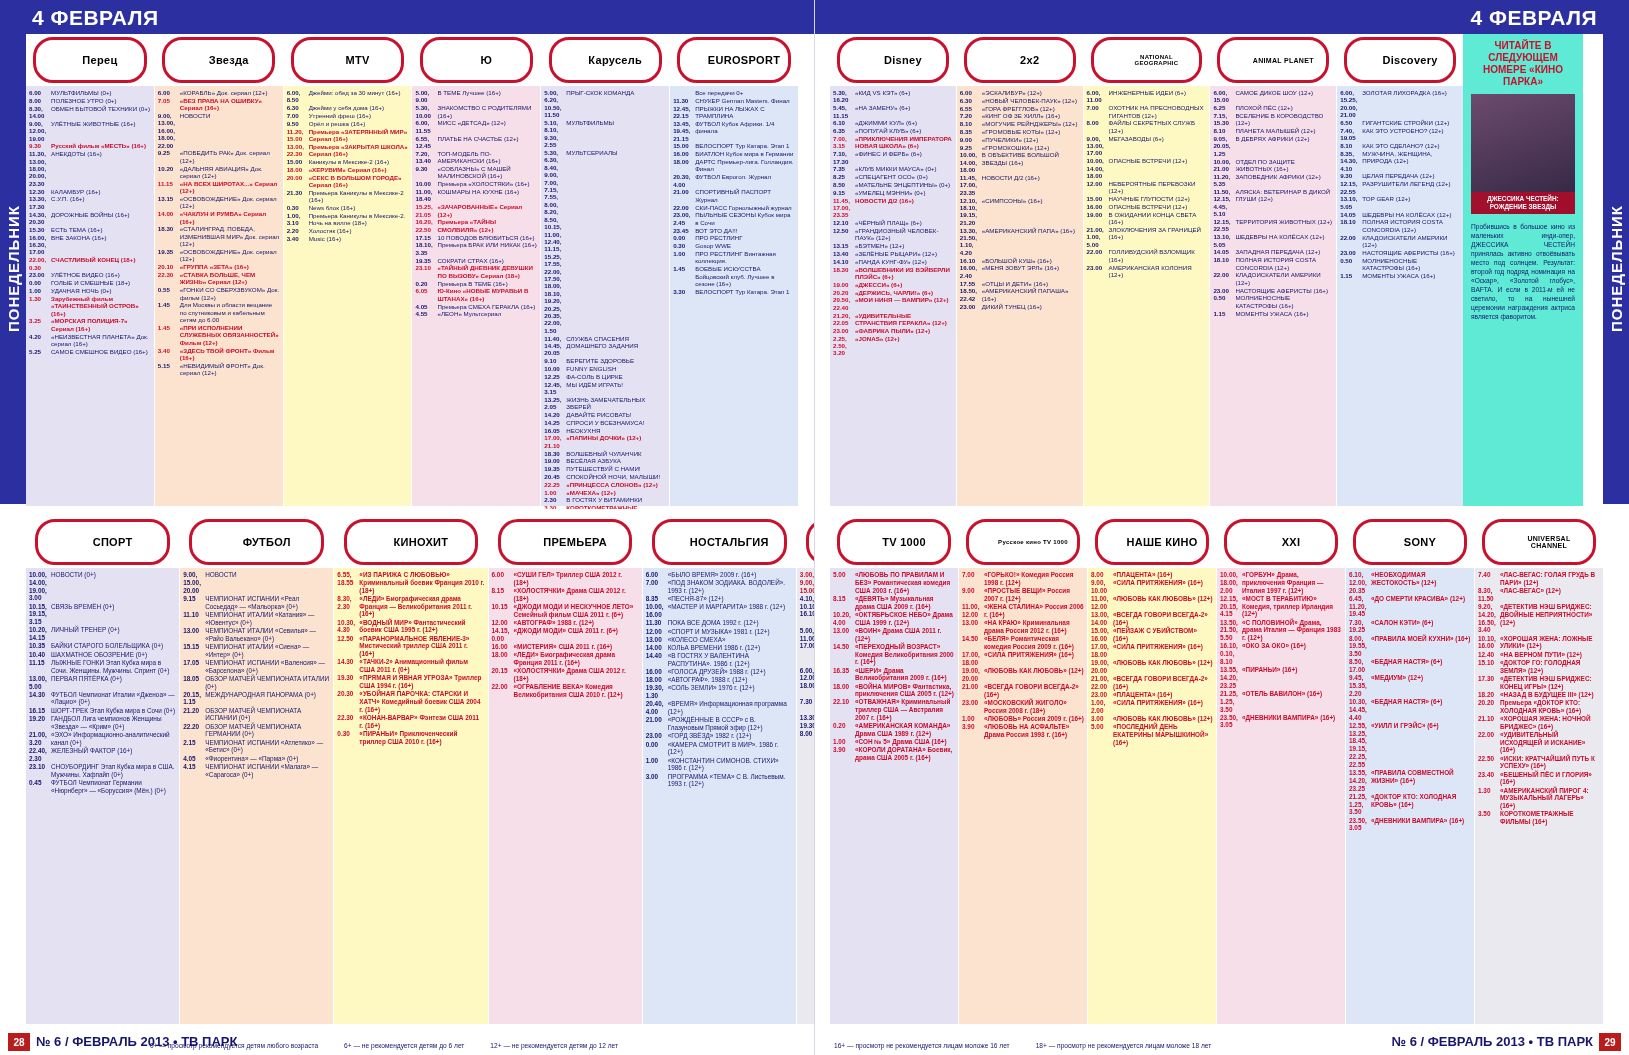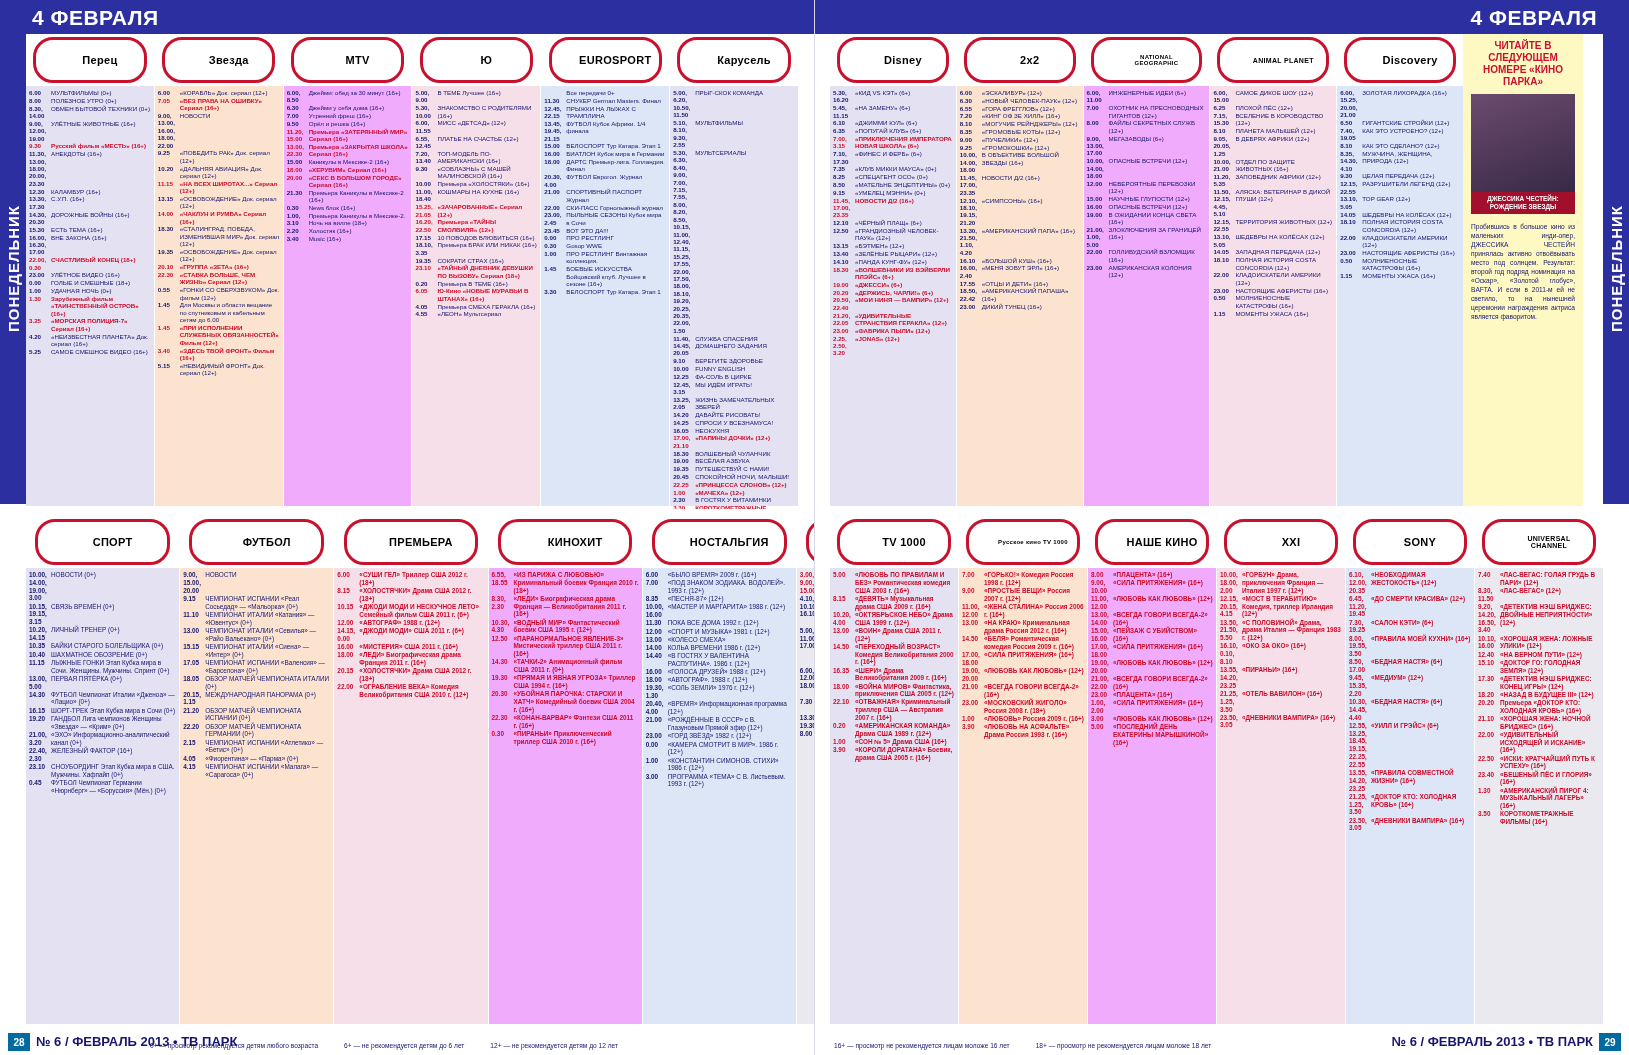"ЧИТАЙТЕ В СЛЕДУЮЩЕМ НОМЕРЕ «КИНО" .promo { background: #fef9c3 -> #5eead4 }
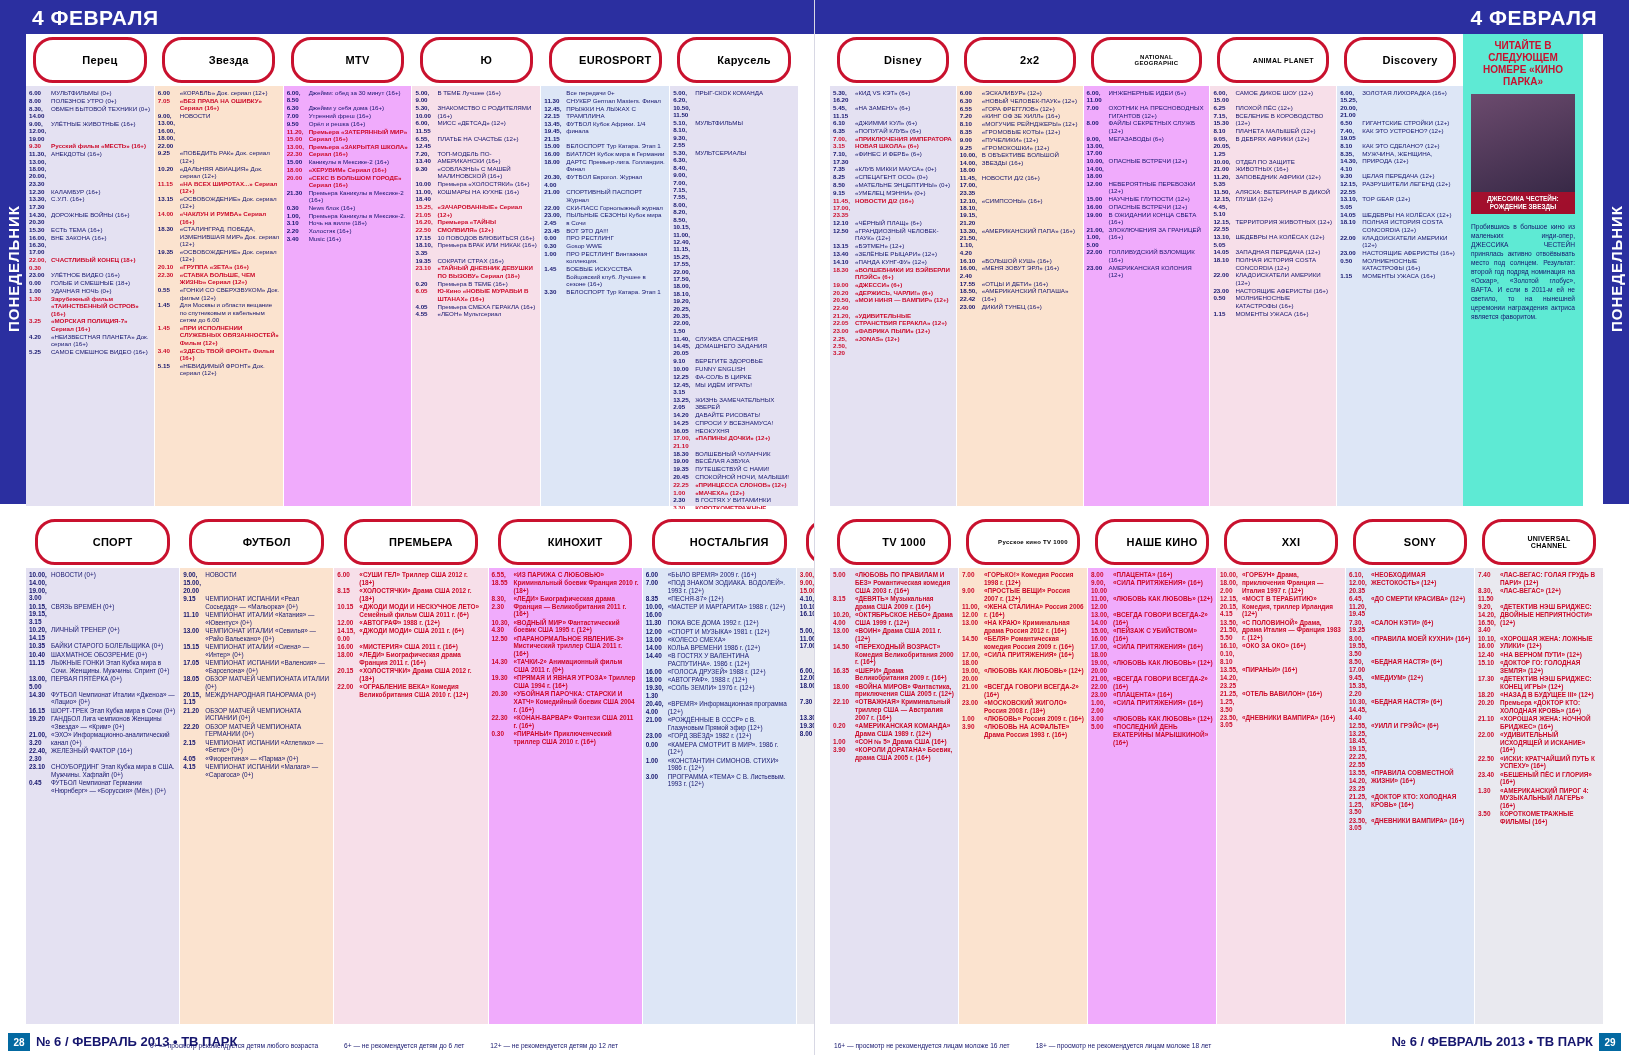"MTV" .bg-lav2 { background: #f0abfc -> #fef9c3 }
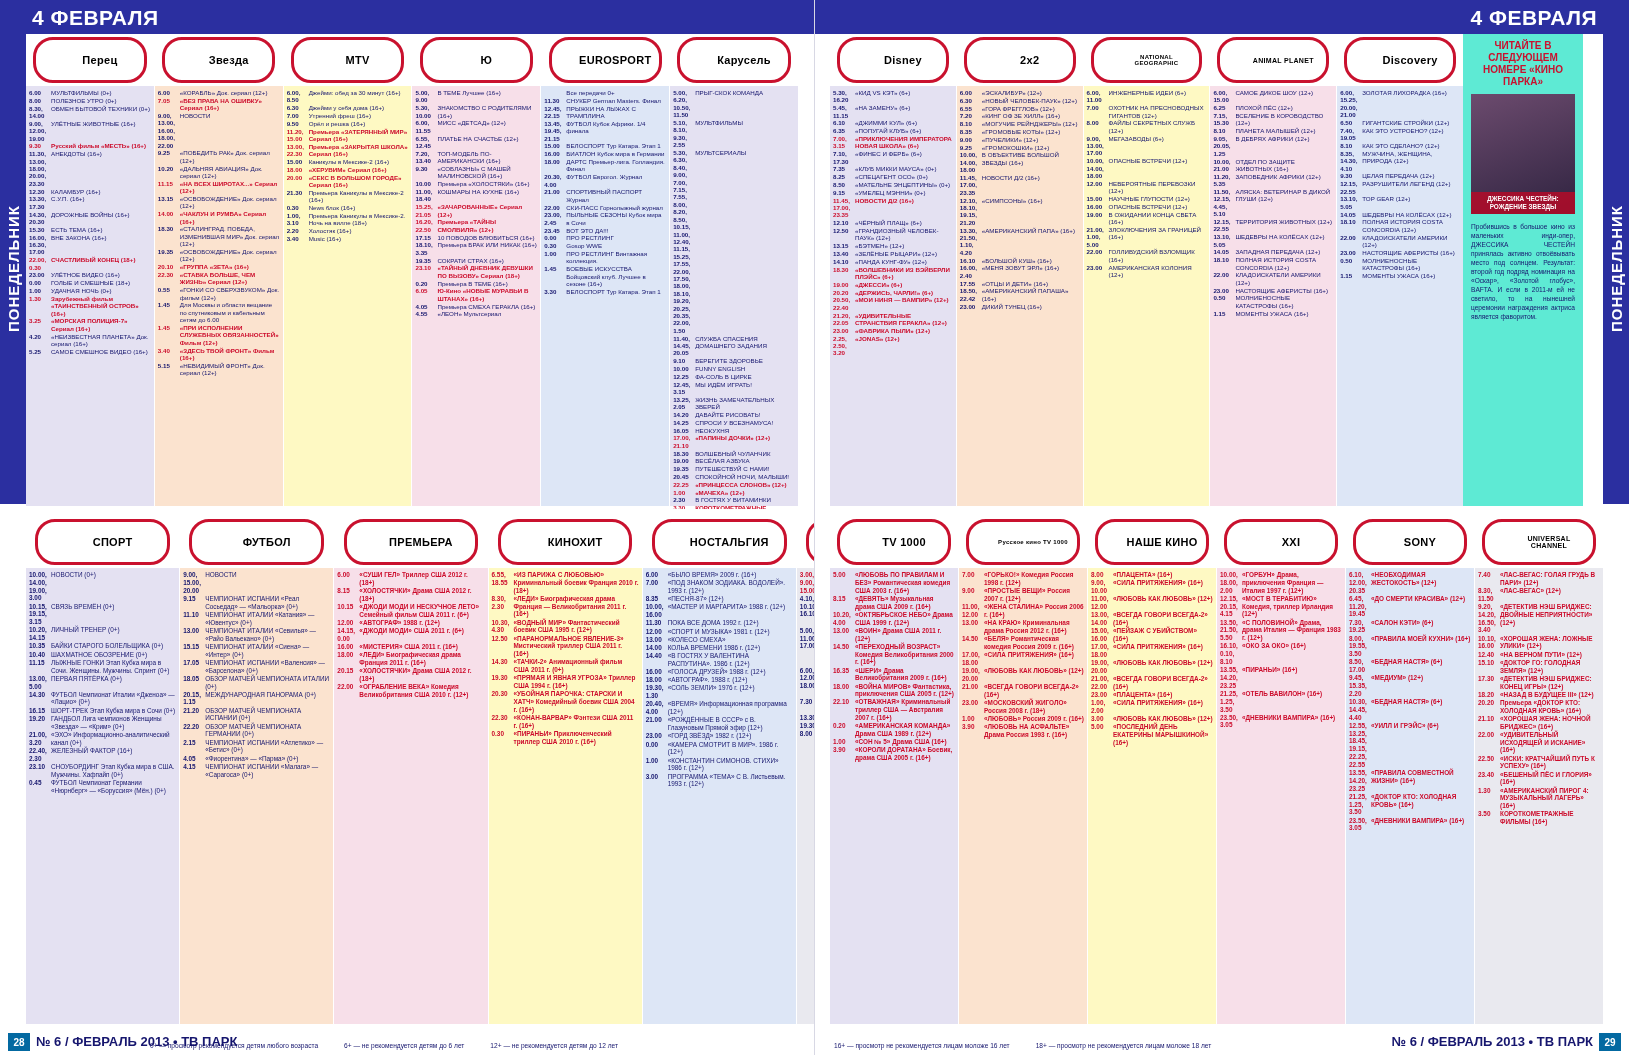"EUROSPORT" div.col { order: before "Карусель" -> after "Карусель" }
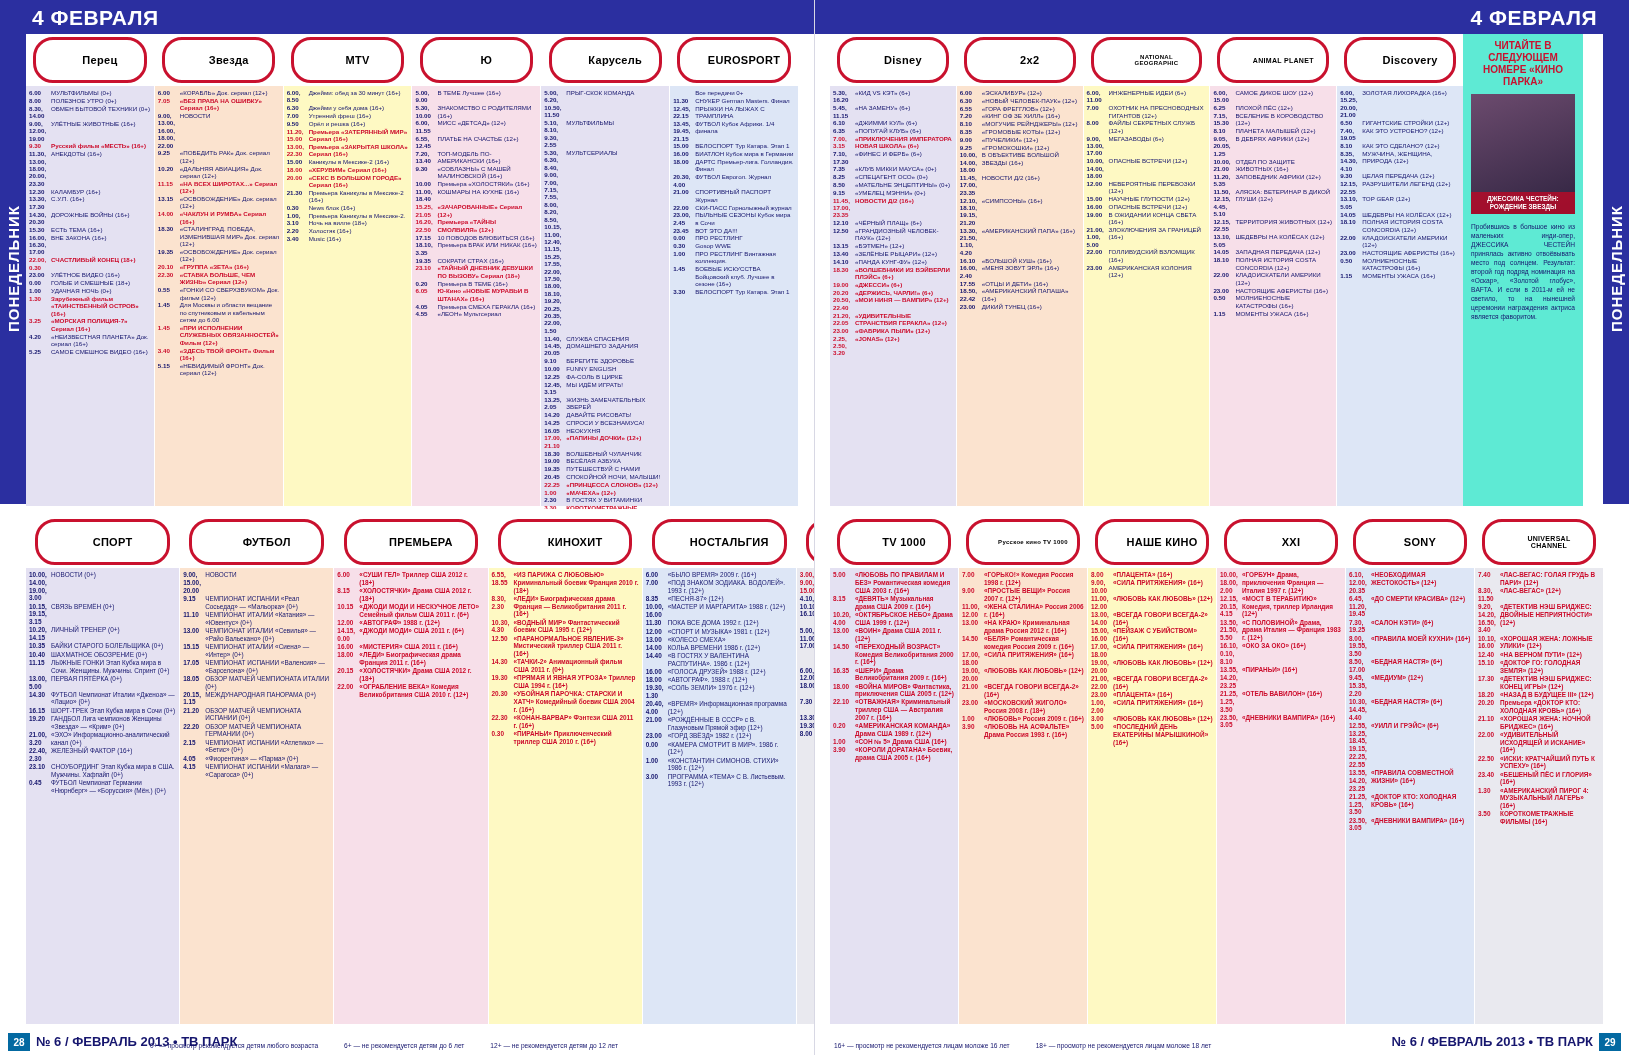"ПРЕМЬЕРА" div.col { order: before "КИНОХИТ" -> after "КИНОХИТ" }
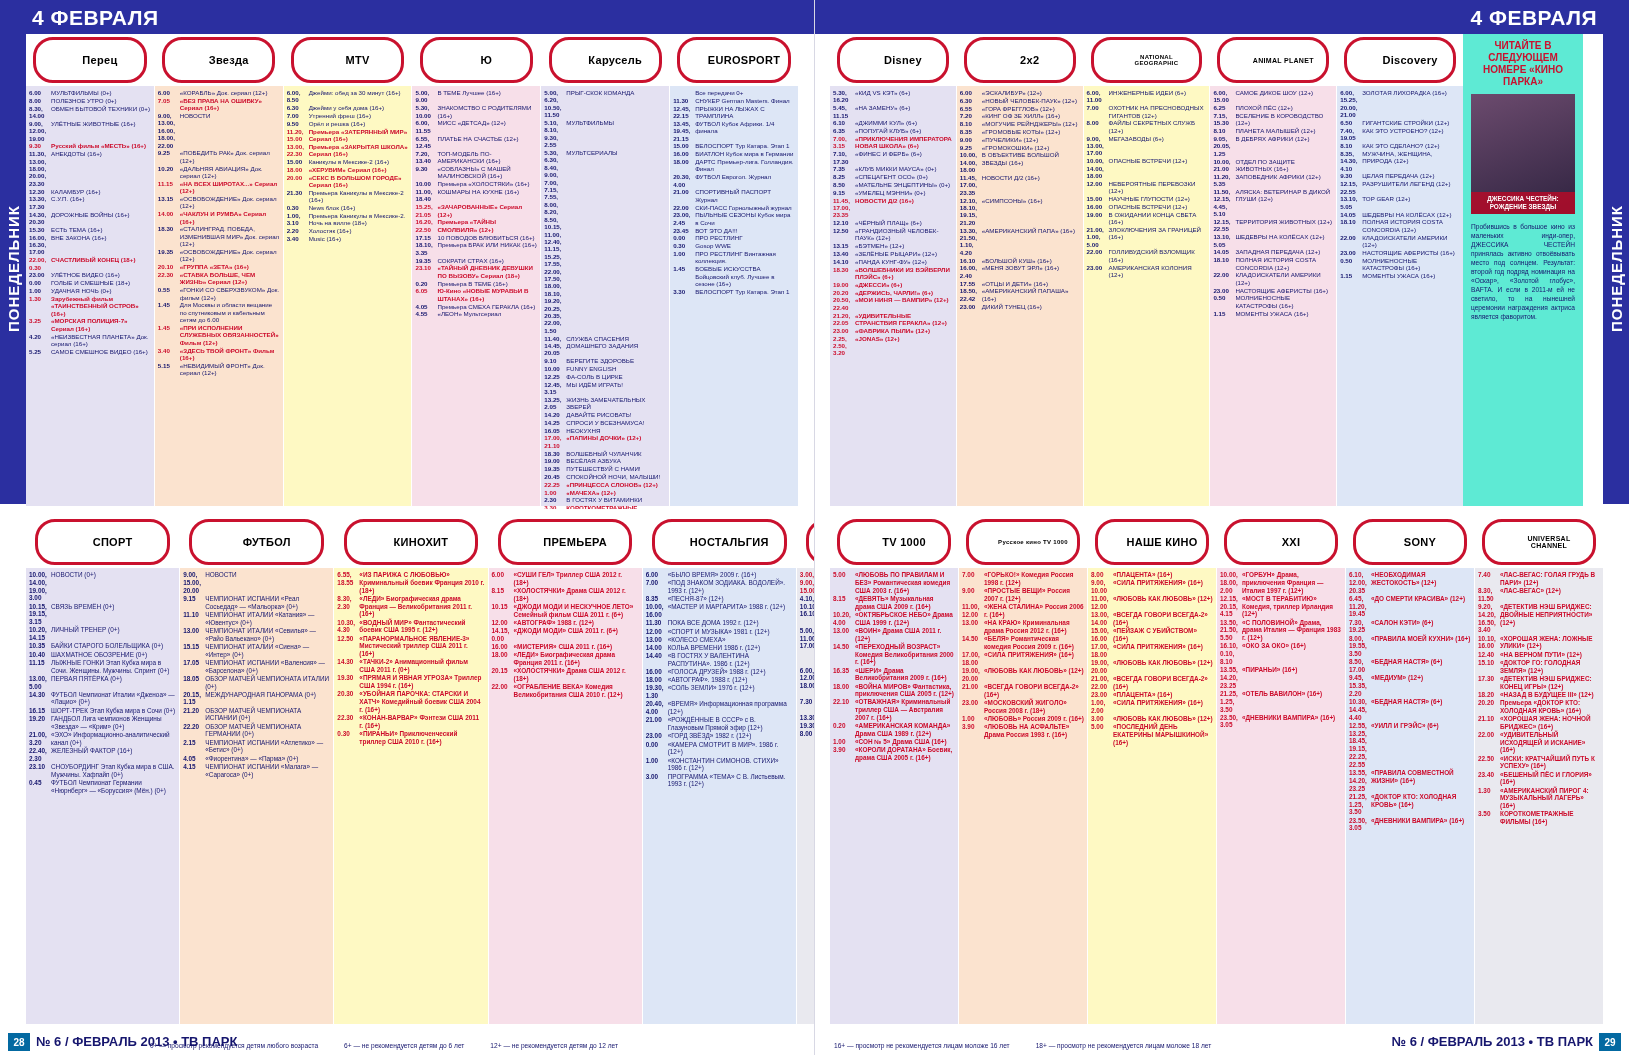"28" .foot .pg { background: #0369a1 -> #b91c1c }
